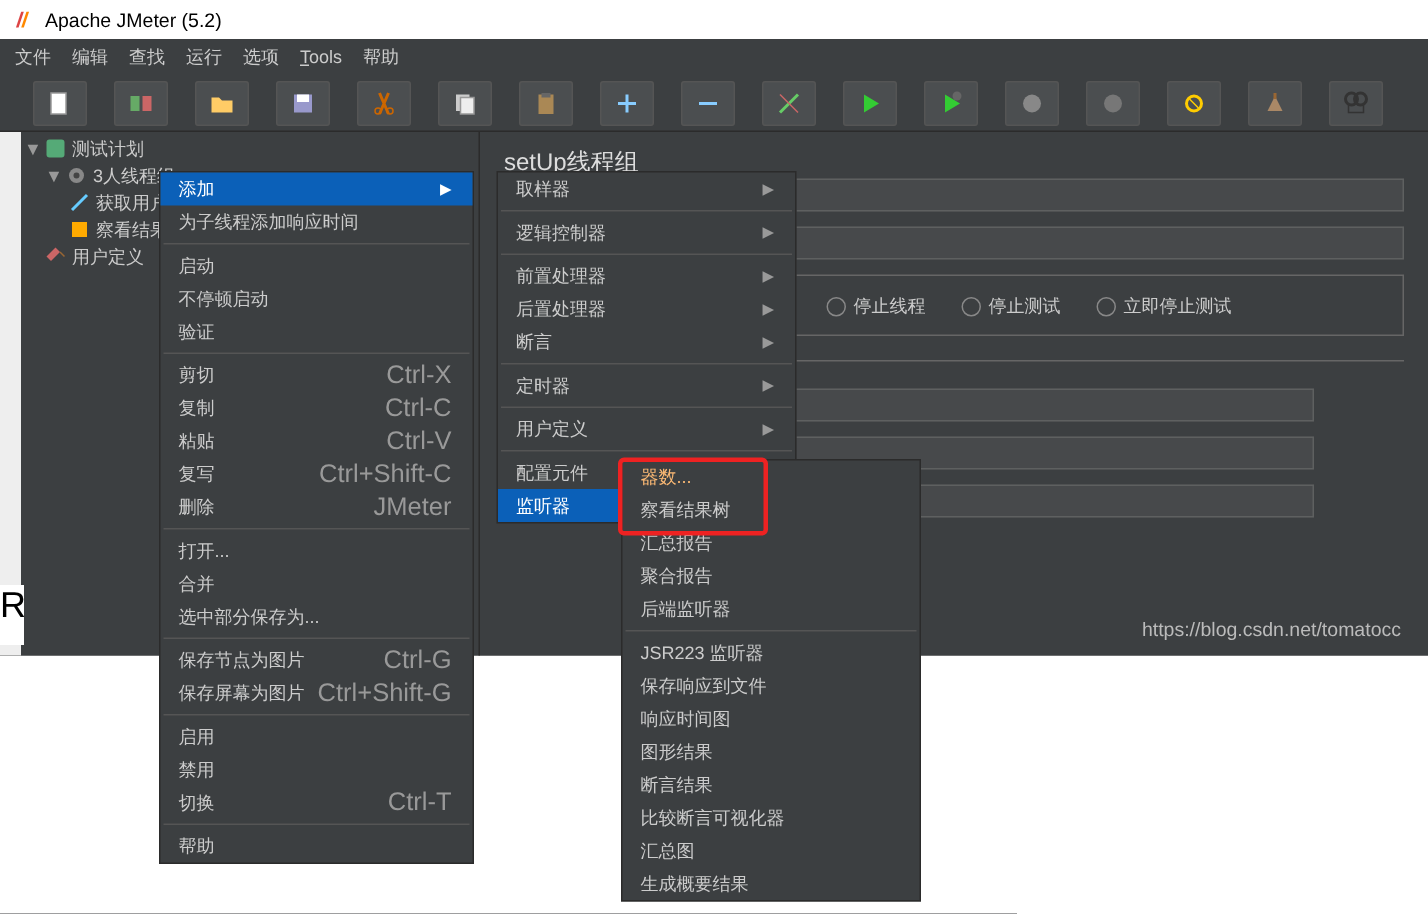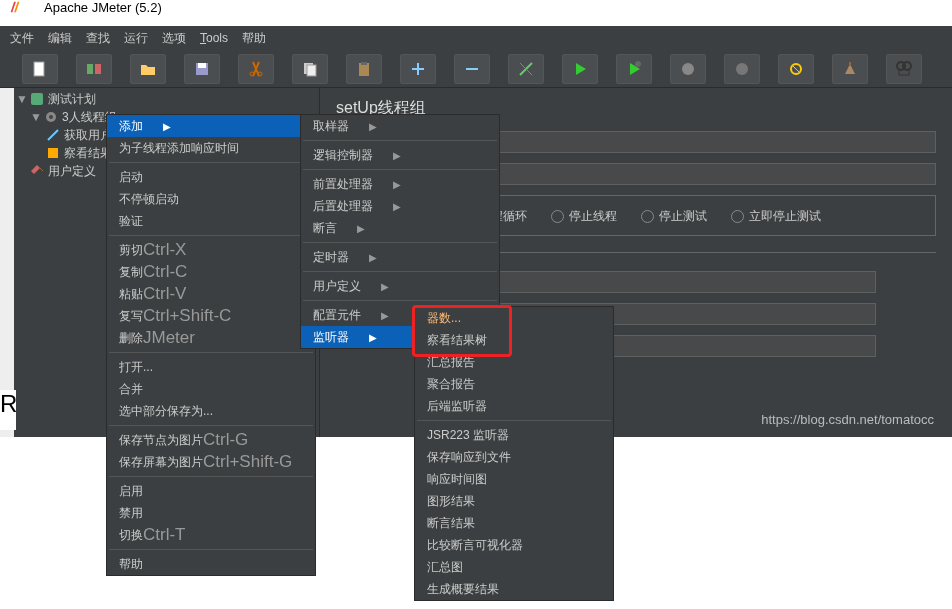"Apache JMeter (5.2)" .titlebar { align-items: flex-start -> center; gap: 22px -> 8px }
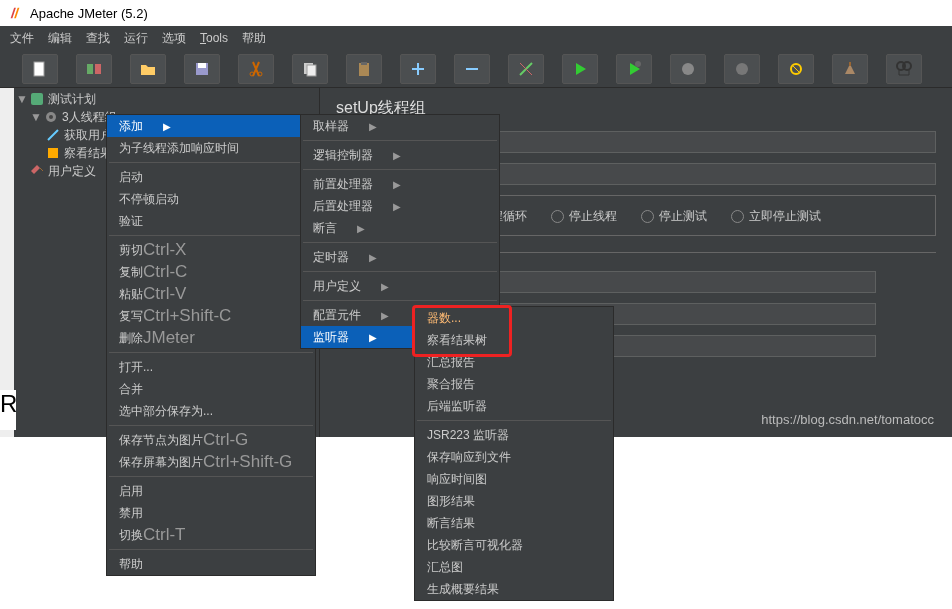"setUp线程组" .rp-title { margin-bottom: 12px -> none }
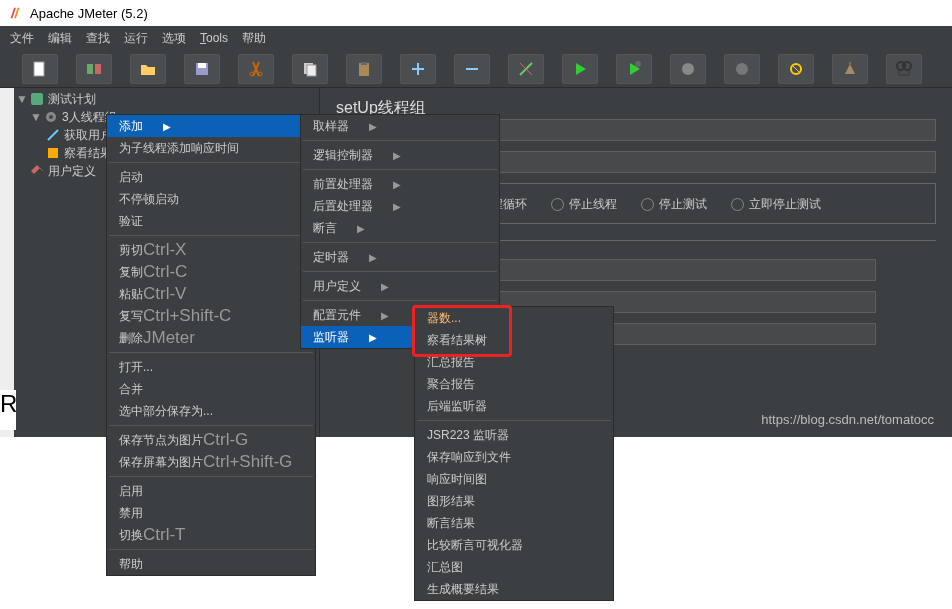"添加" .ctx-item { justify-content: flex-start -> space-between }
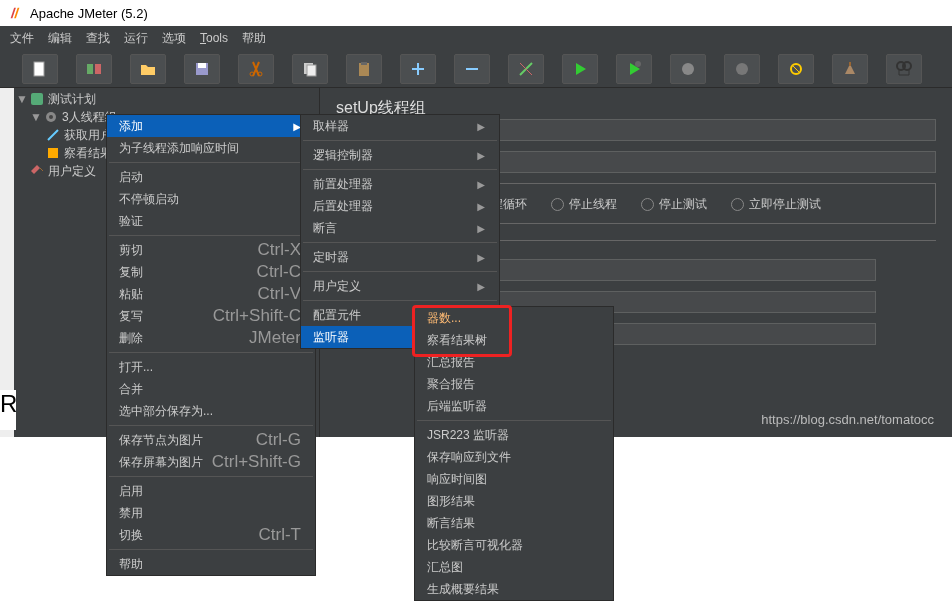"取样器" .submenu2 { left: 300px -> 331px }
